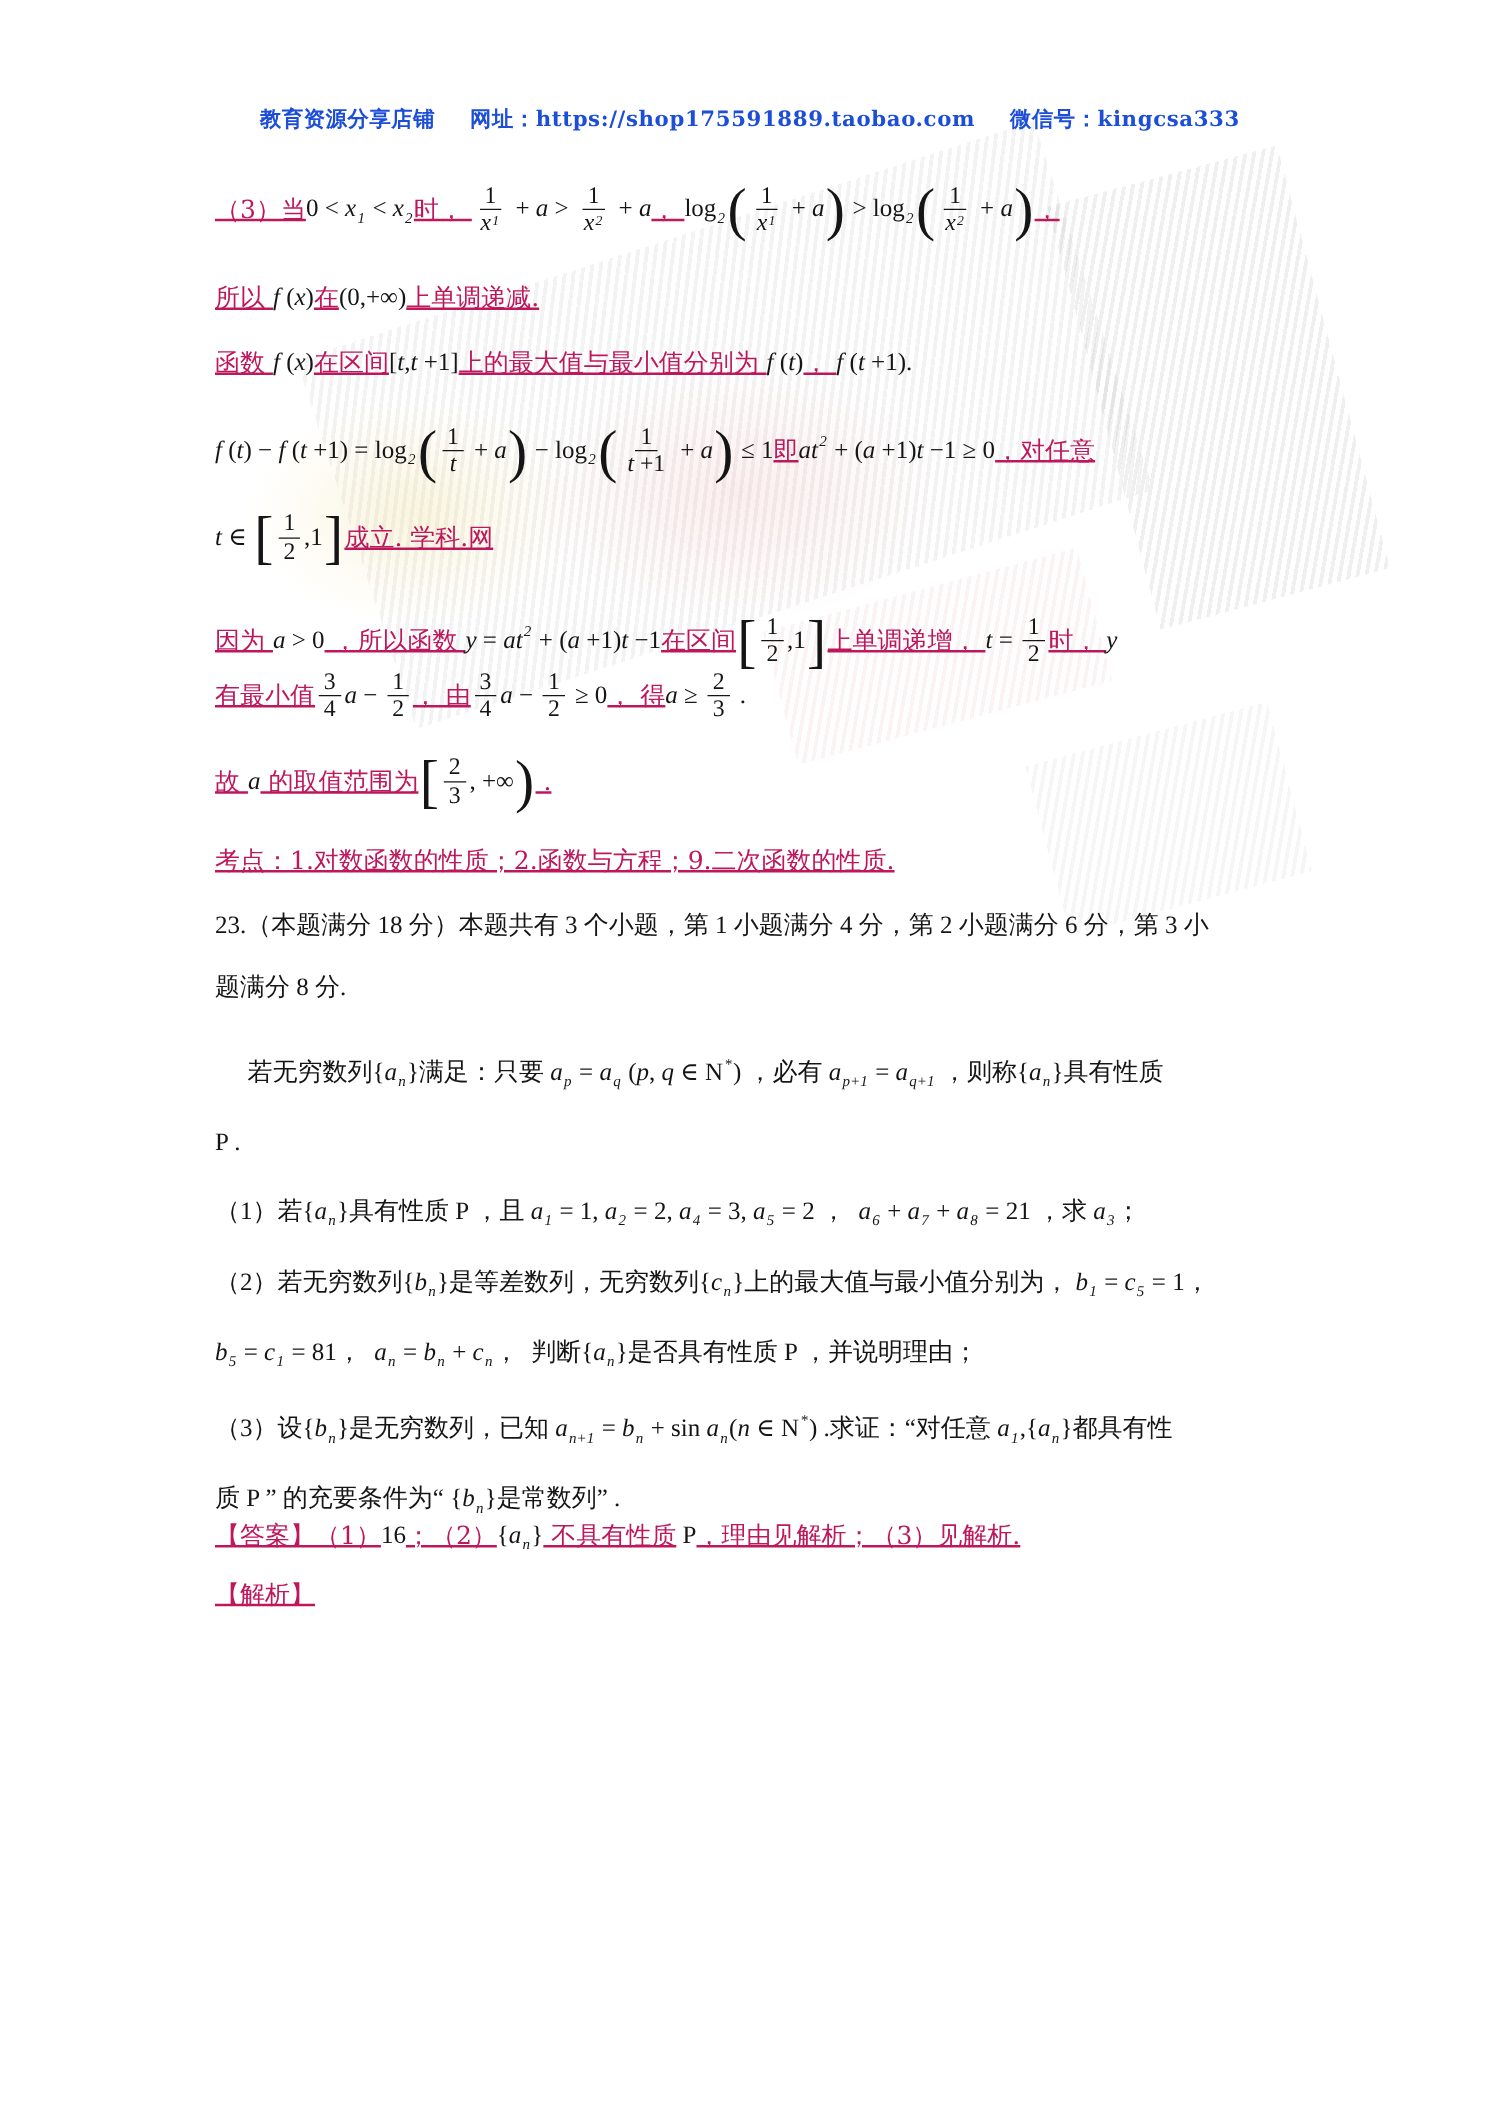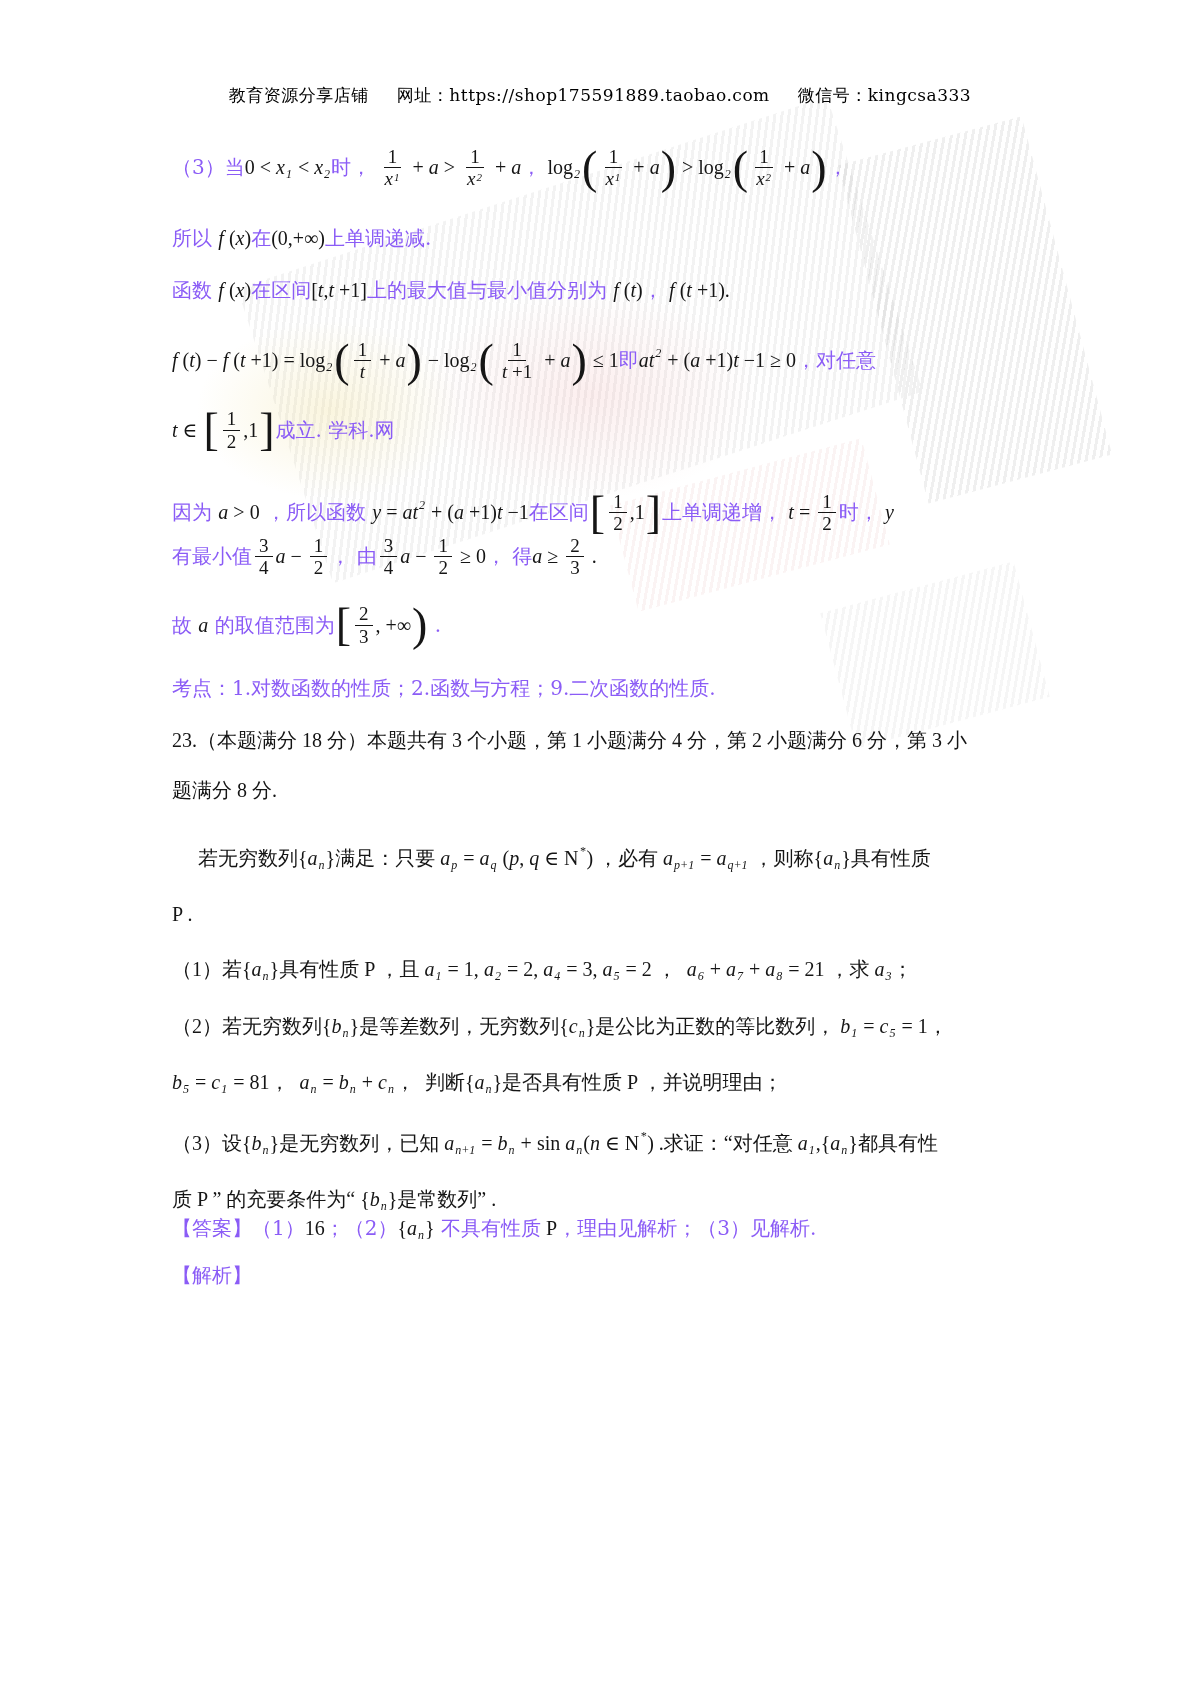"教育资源分享店铺" .header { color: #000000 -> #1d4ed8; font-weight: none -> bold }
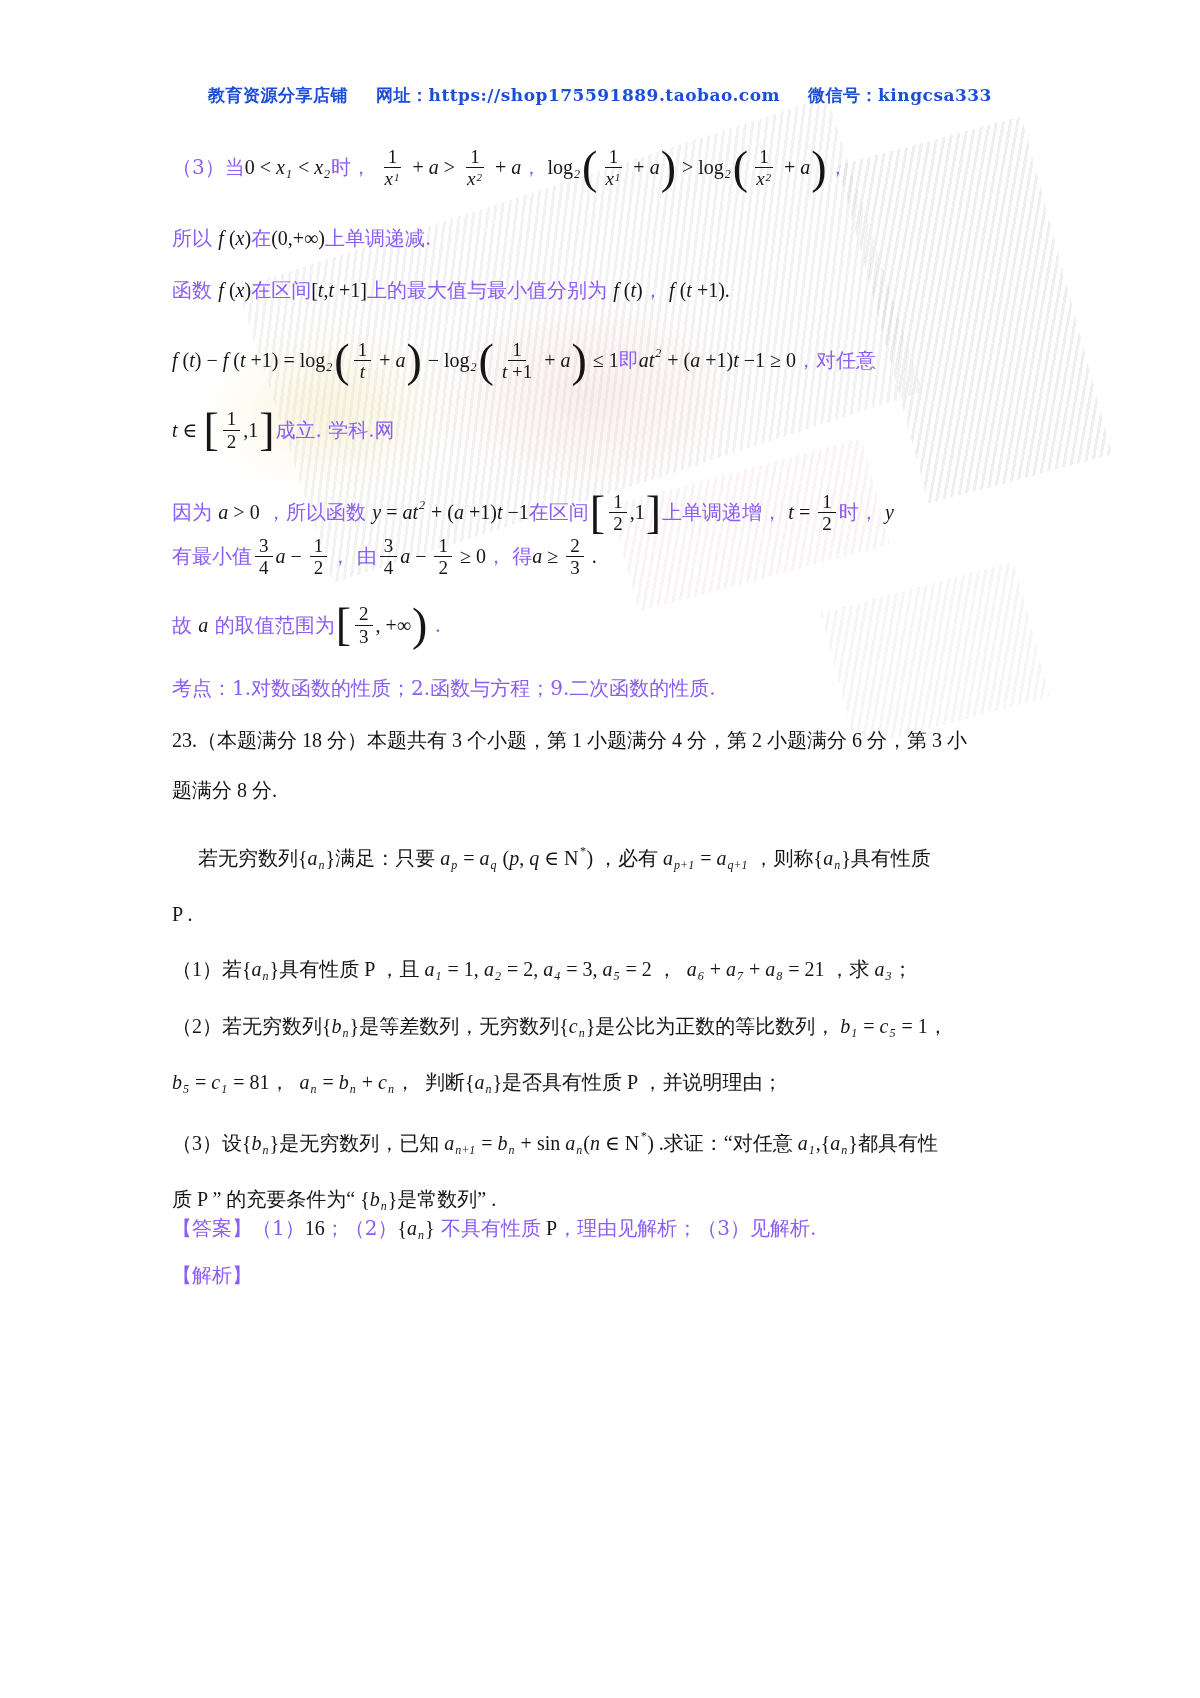"（3）当" .r { color: #8b5cf6 -> #be185d; text-decoration: none -> underline }
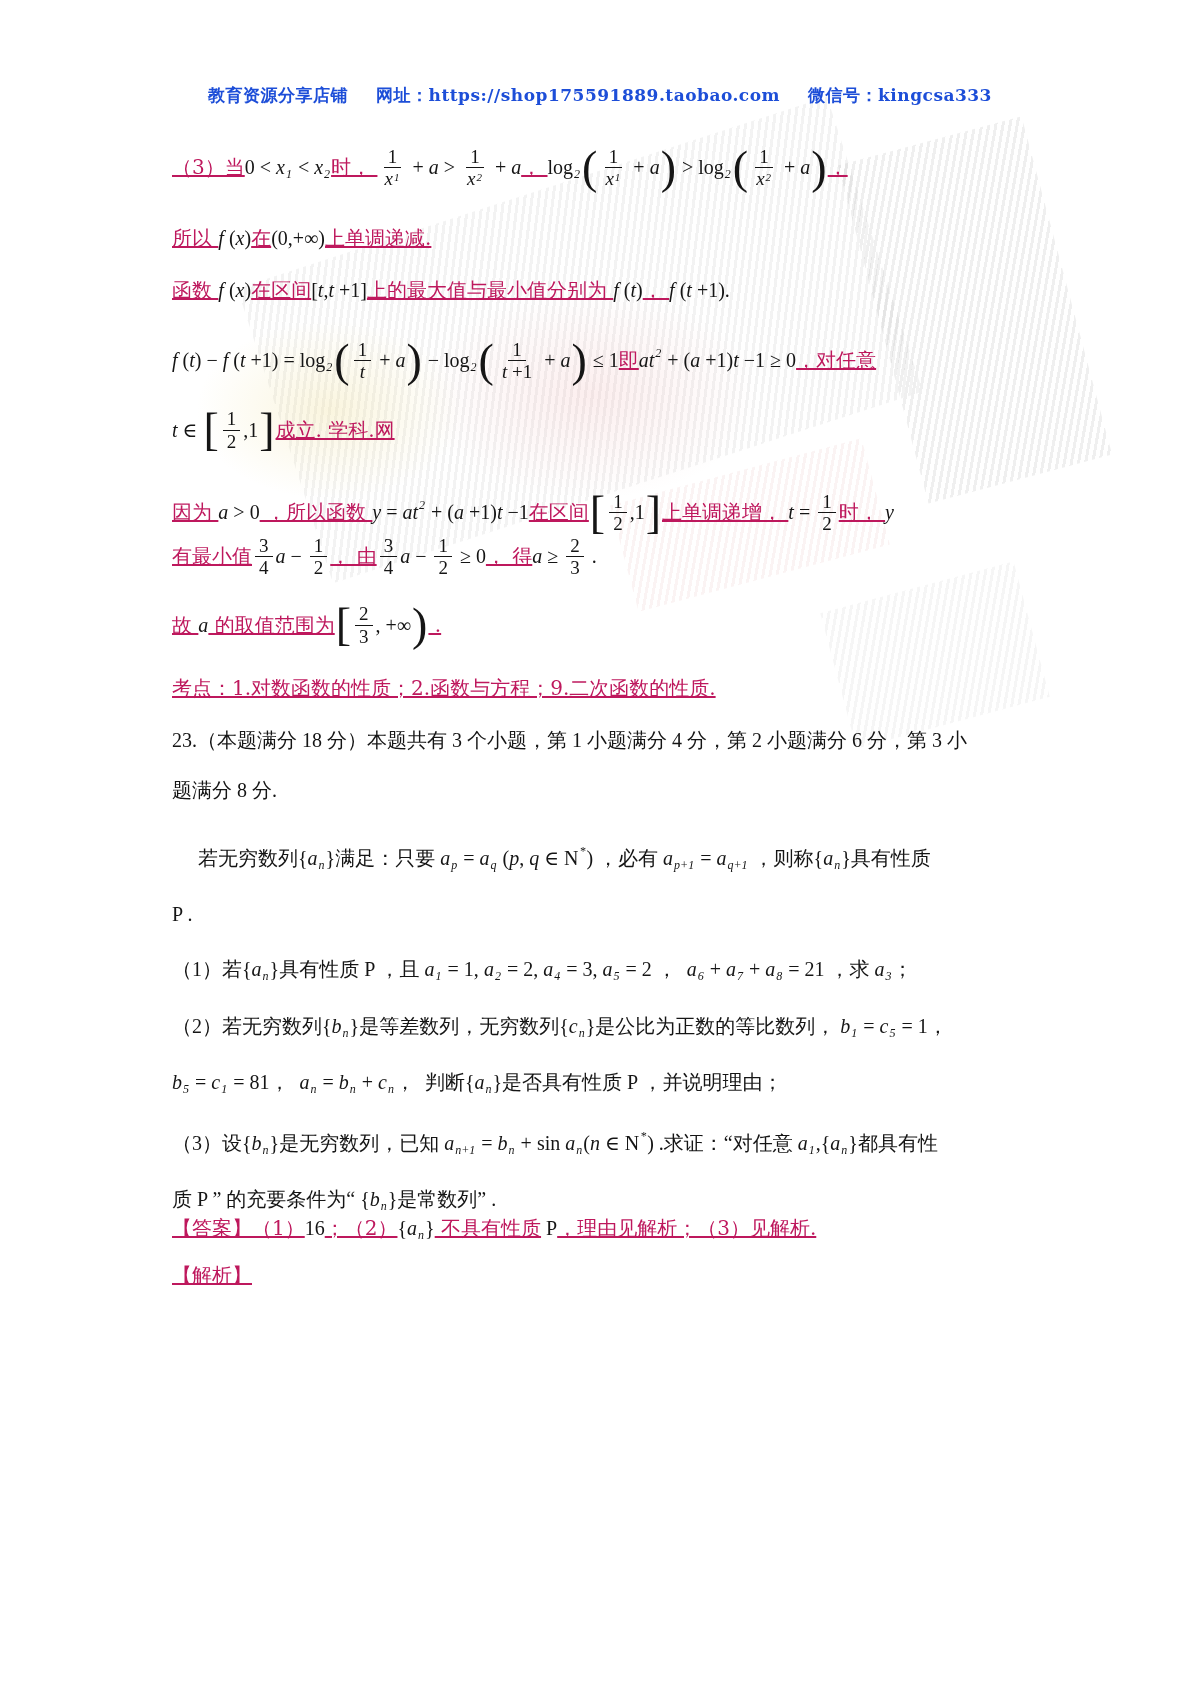"}是公比为正数的等比数列，" span.k { text: 是公比为正数的等比数列 -> 上的最大值与最小值分别为 }
